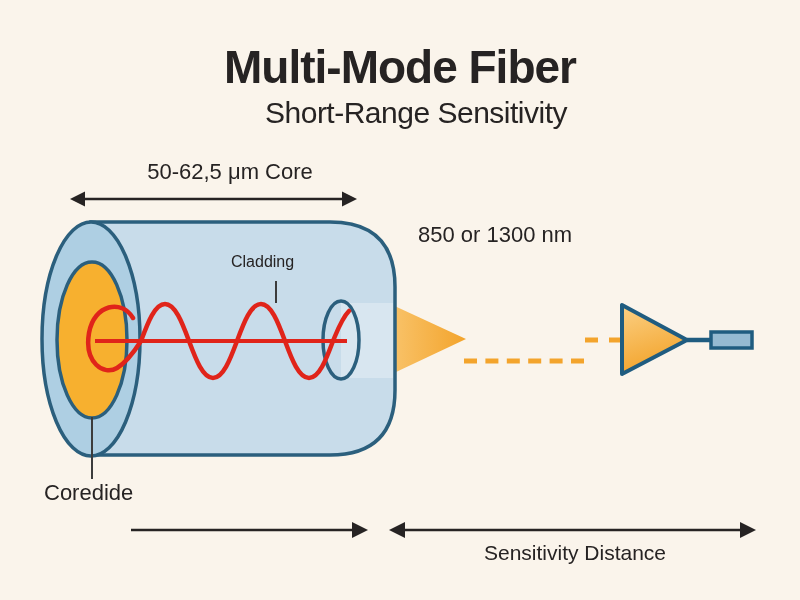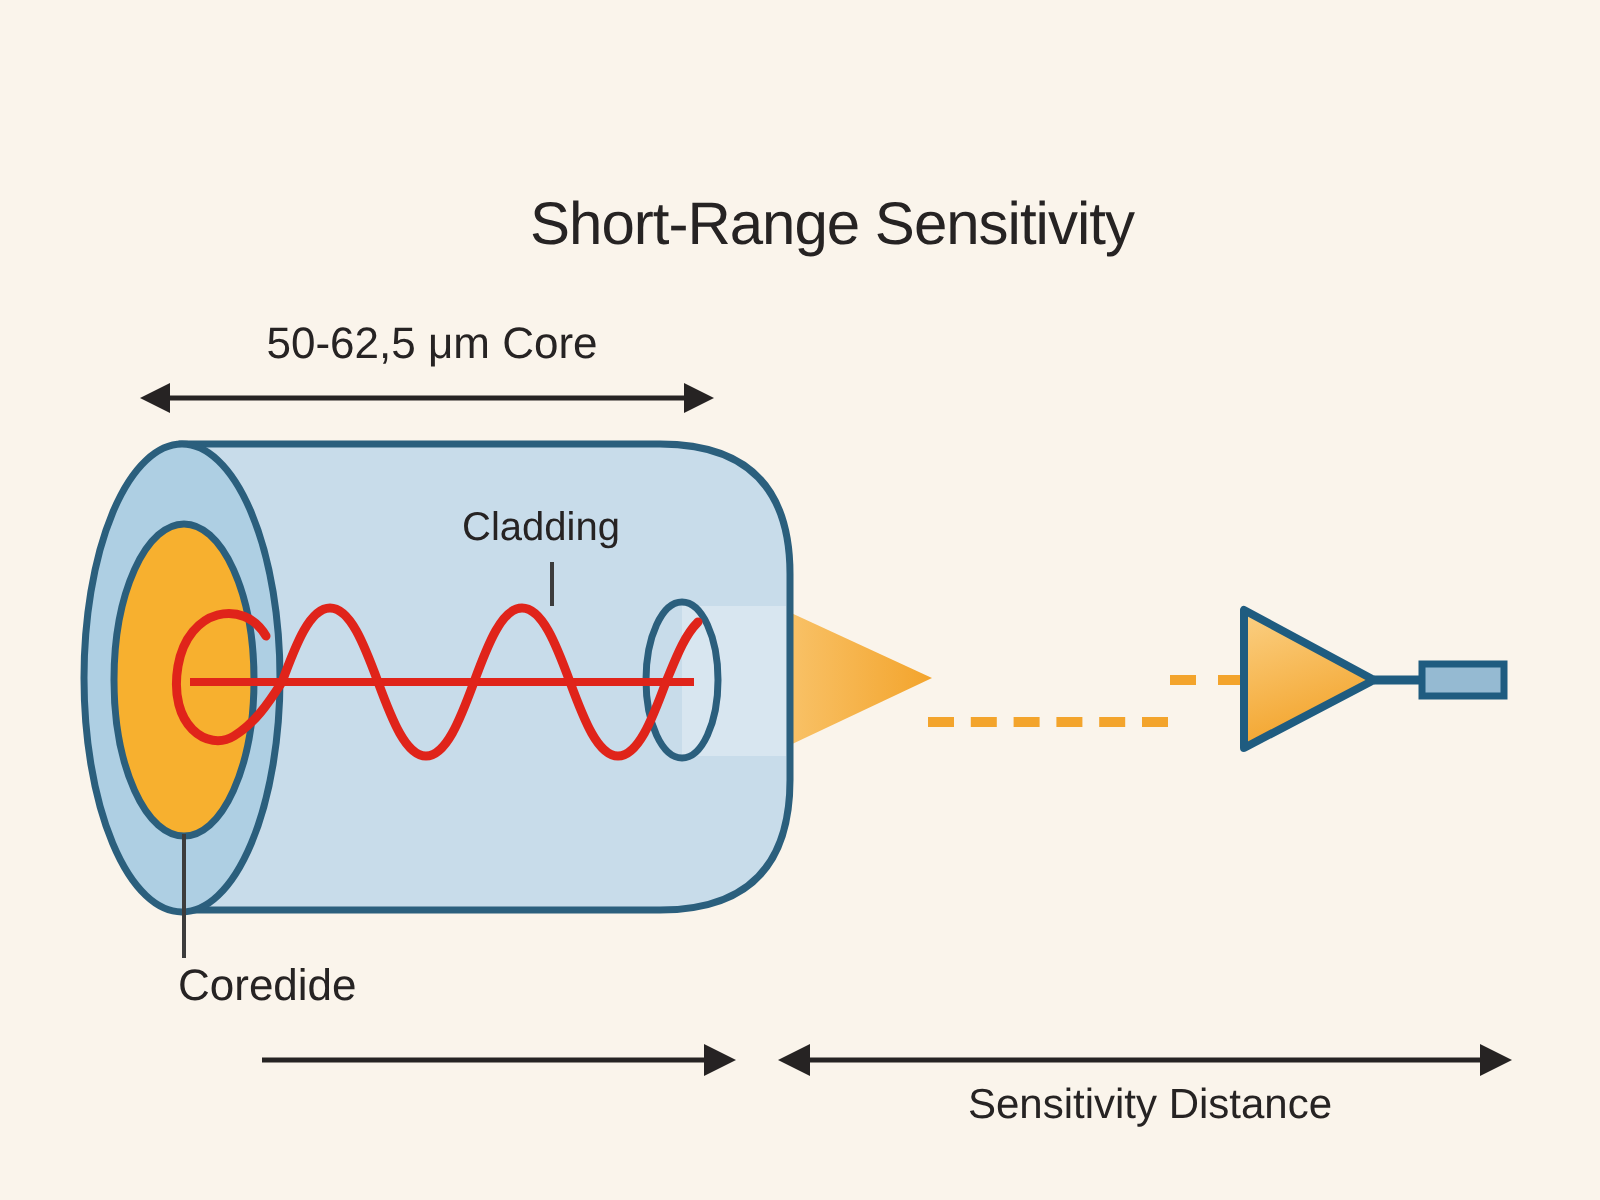"Multi-Mode Fiber" div.txt { html: none -> <div>Multi-Mode Fiber</div> }
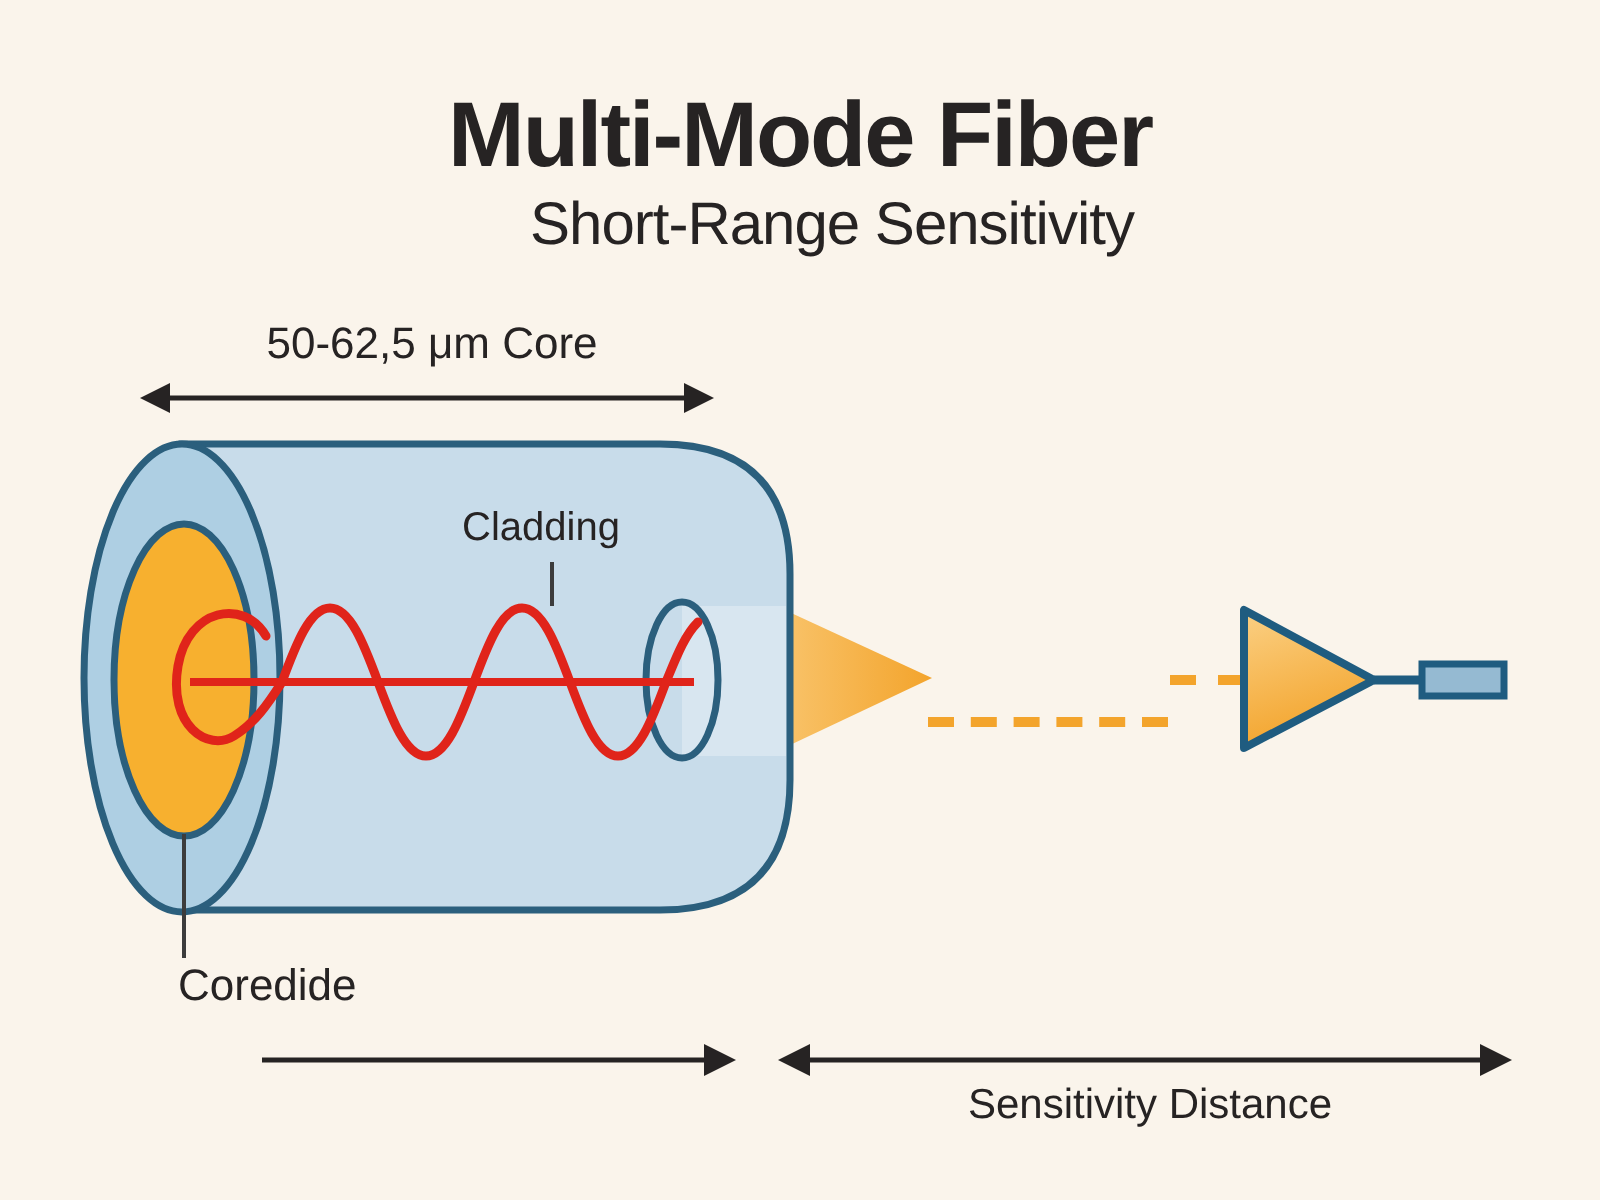"50-62,5 μm Core" .core-size { left: 70px -> 84px }
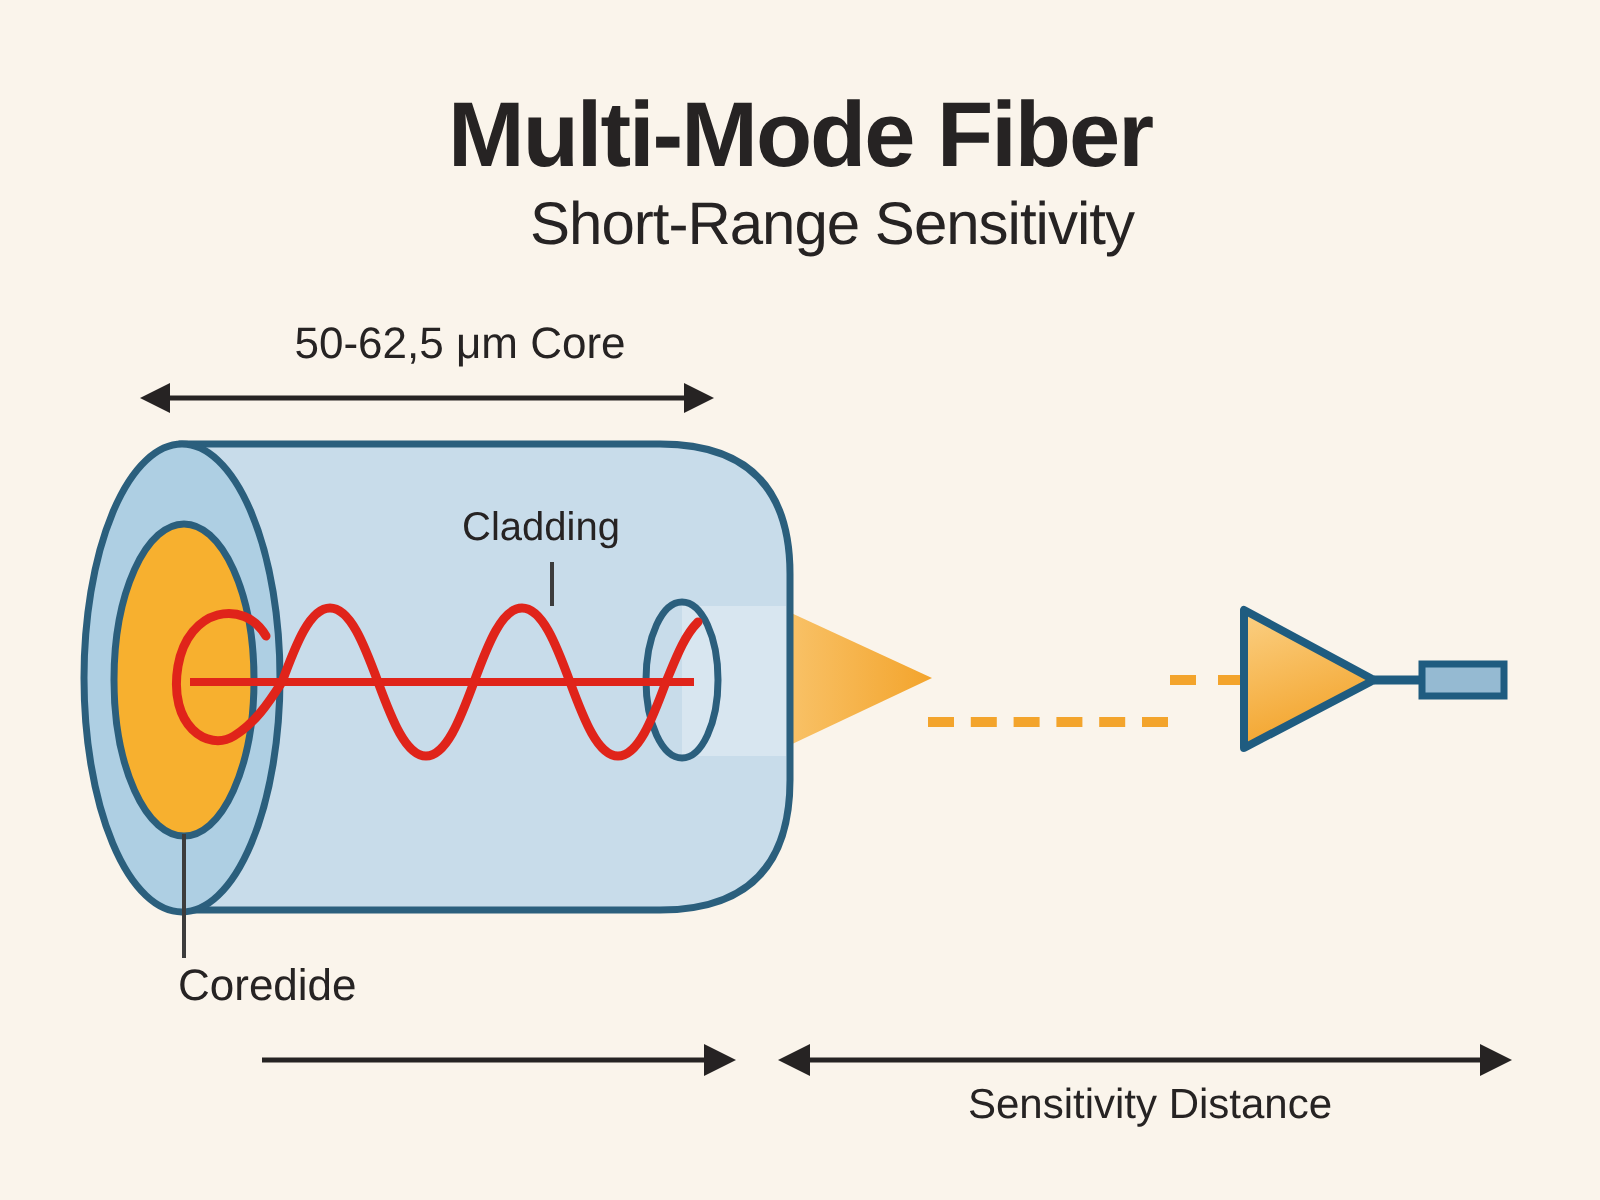"850 or 1300 nm" div.txt { html: none -> <div>850 or 1300 nm</div> }
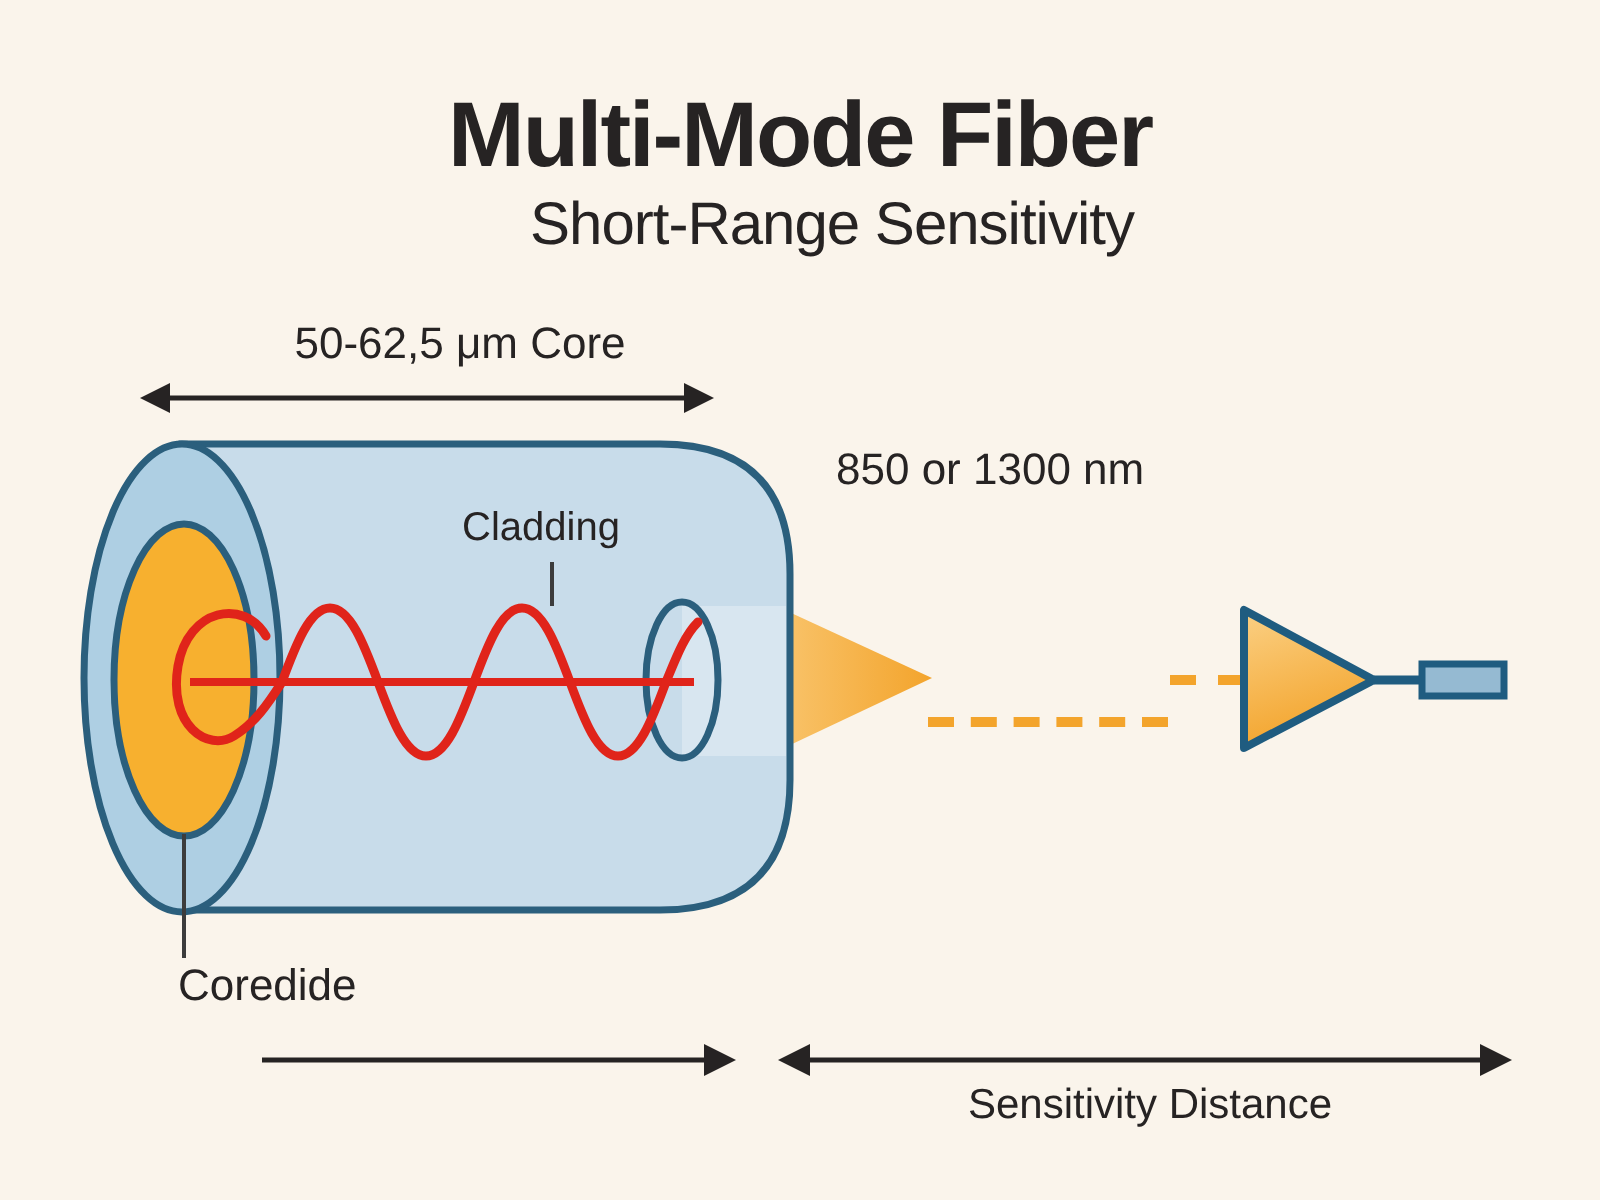"Cladding" .cladding { font-size: 20px -> 16px }
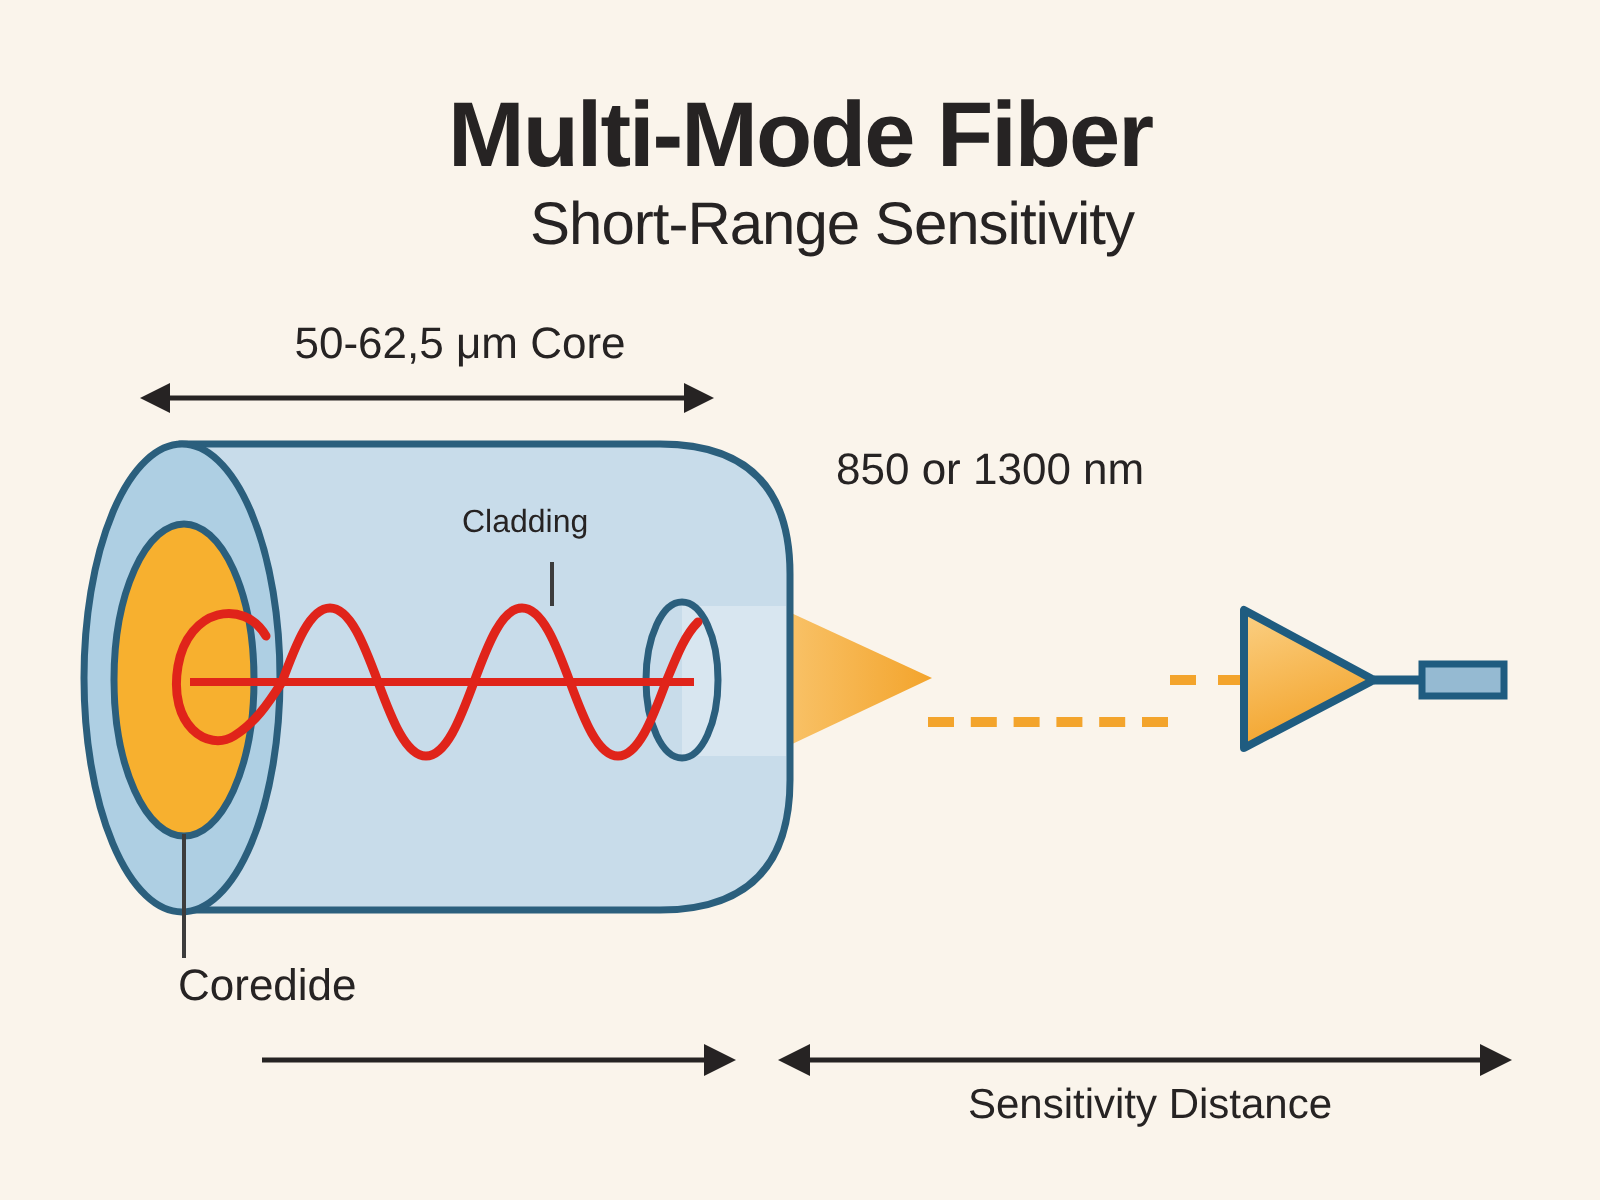"Coredide" .corelbl { margin-left: 45px -> none }
